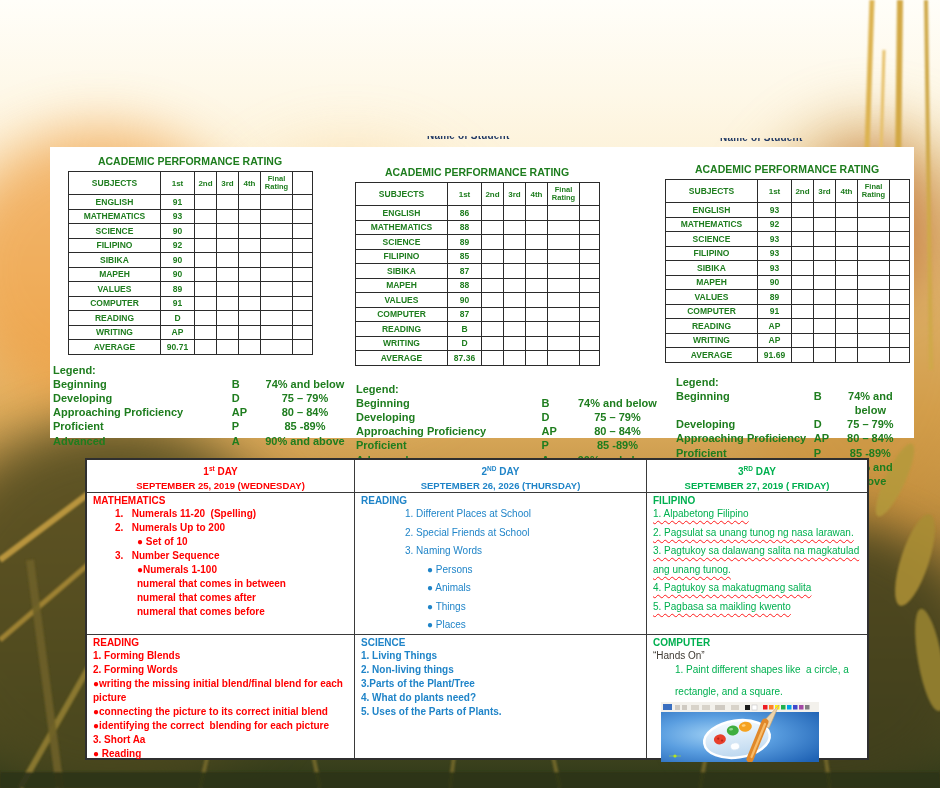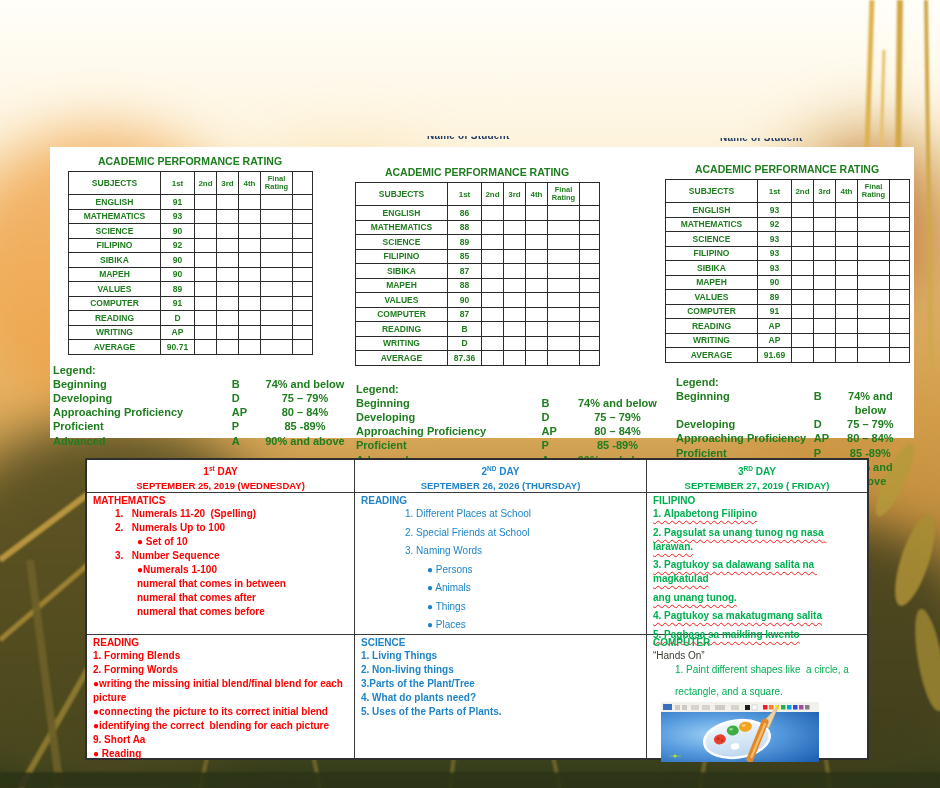"1. Alpabetong Filipino" .wavy { font-weight: bold -> none }
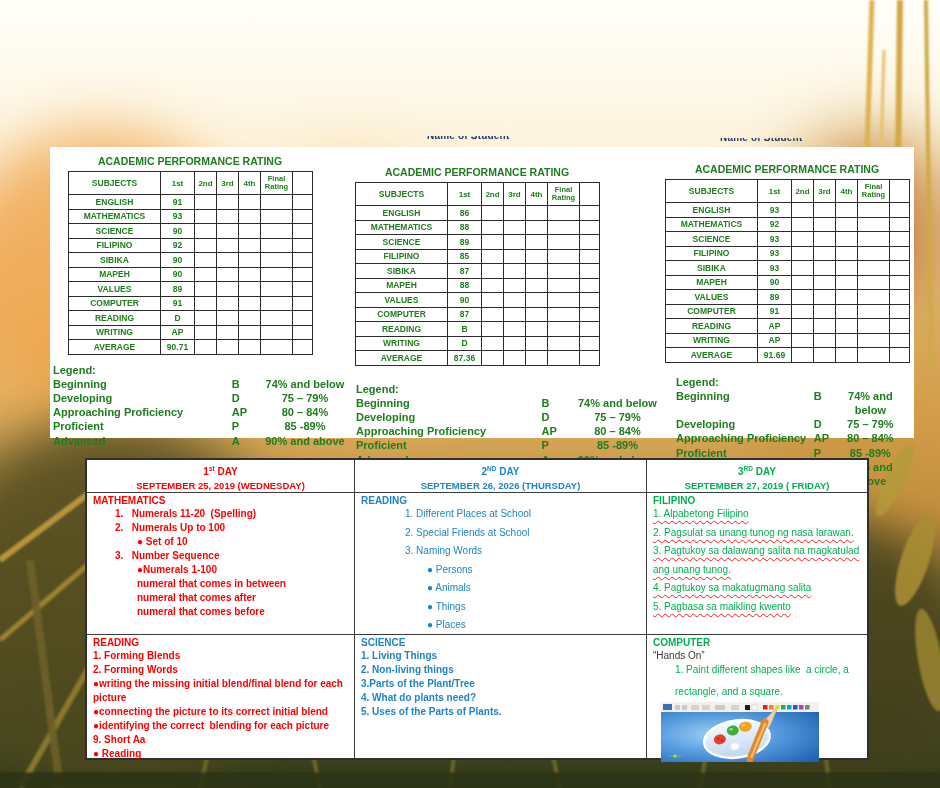"2. Numerals Up to 100" div.line { text: 100 -> 200 }
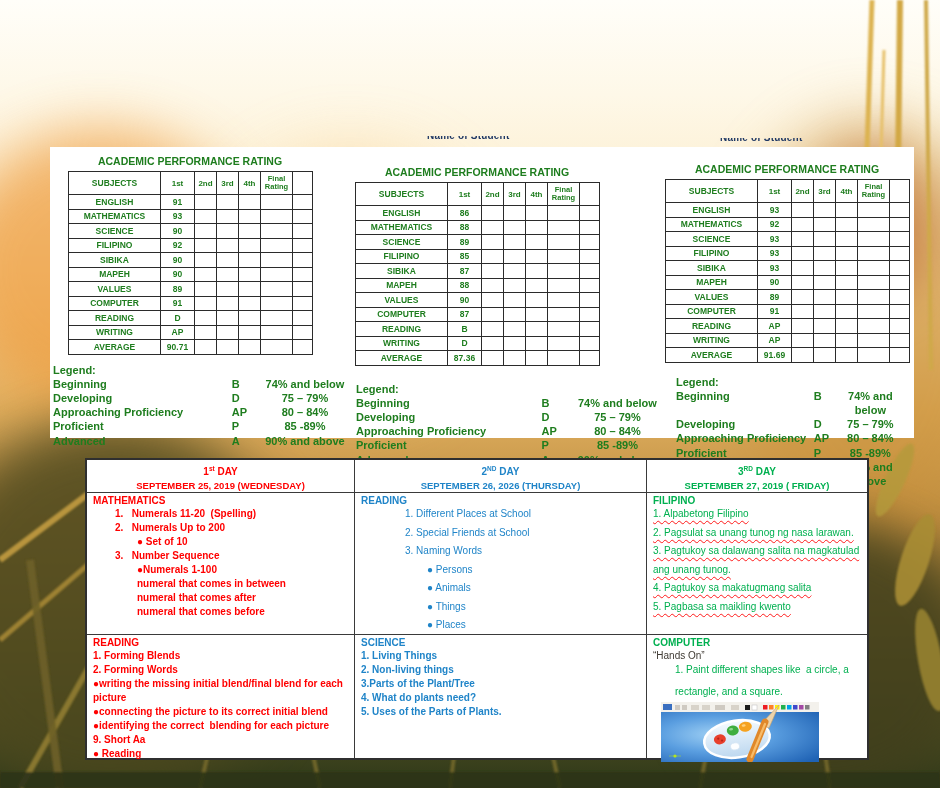"9. Short Aa" div.line { text: 9 -> 3 }
